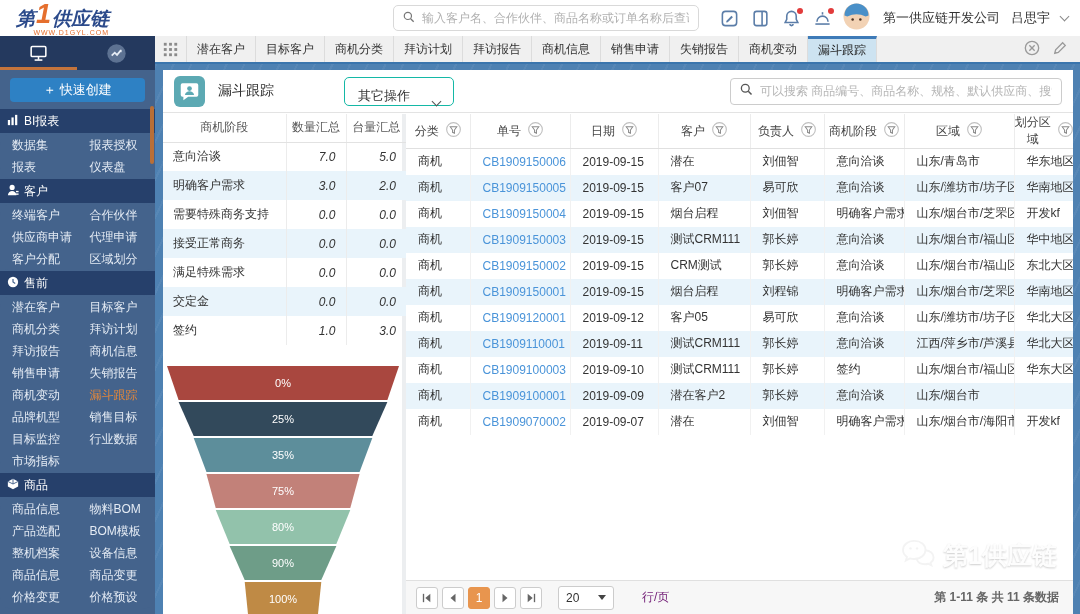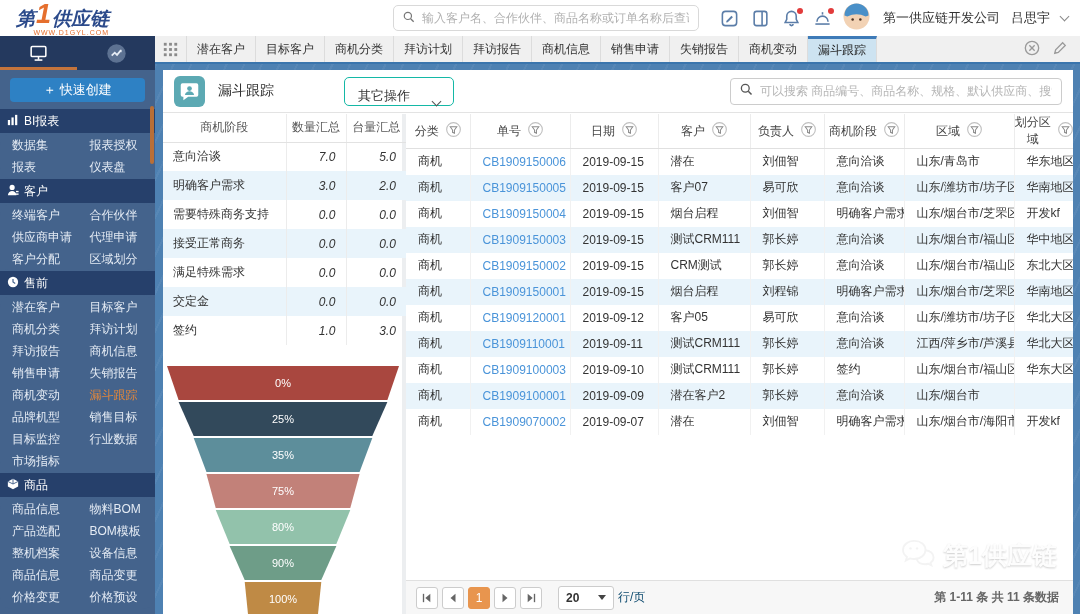"20" .size-select { font-weight: bold -> none }
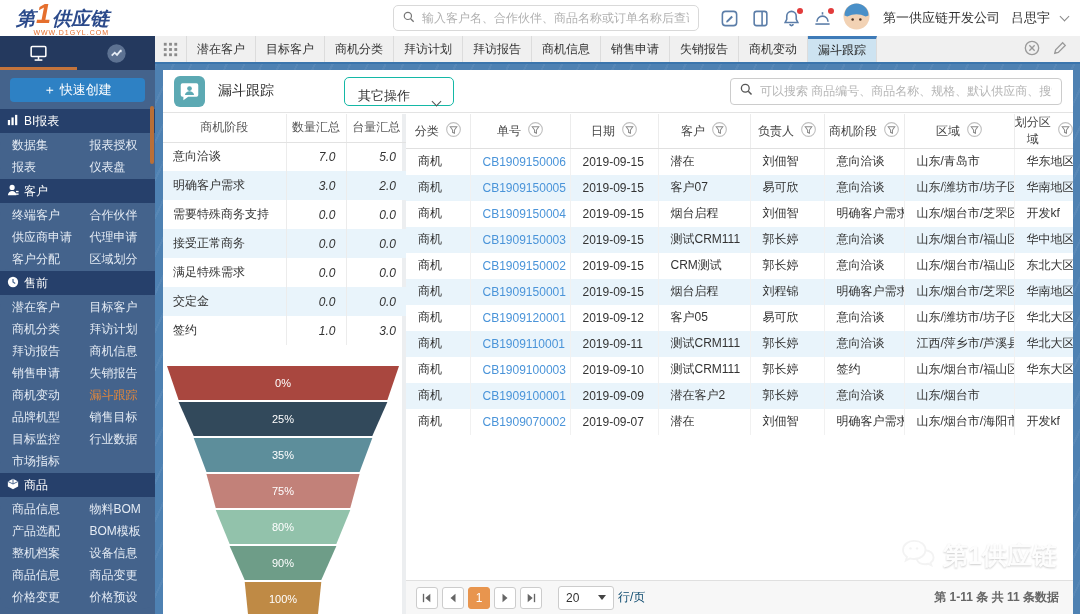"行/页" .pg-unit { color: #0c4a6e -> #701a75; margin-left: 0 -> 24px }
